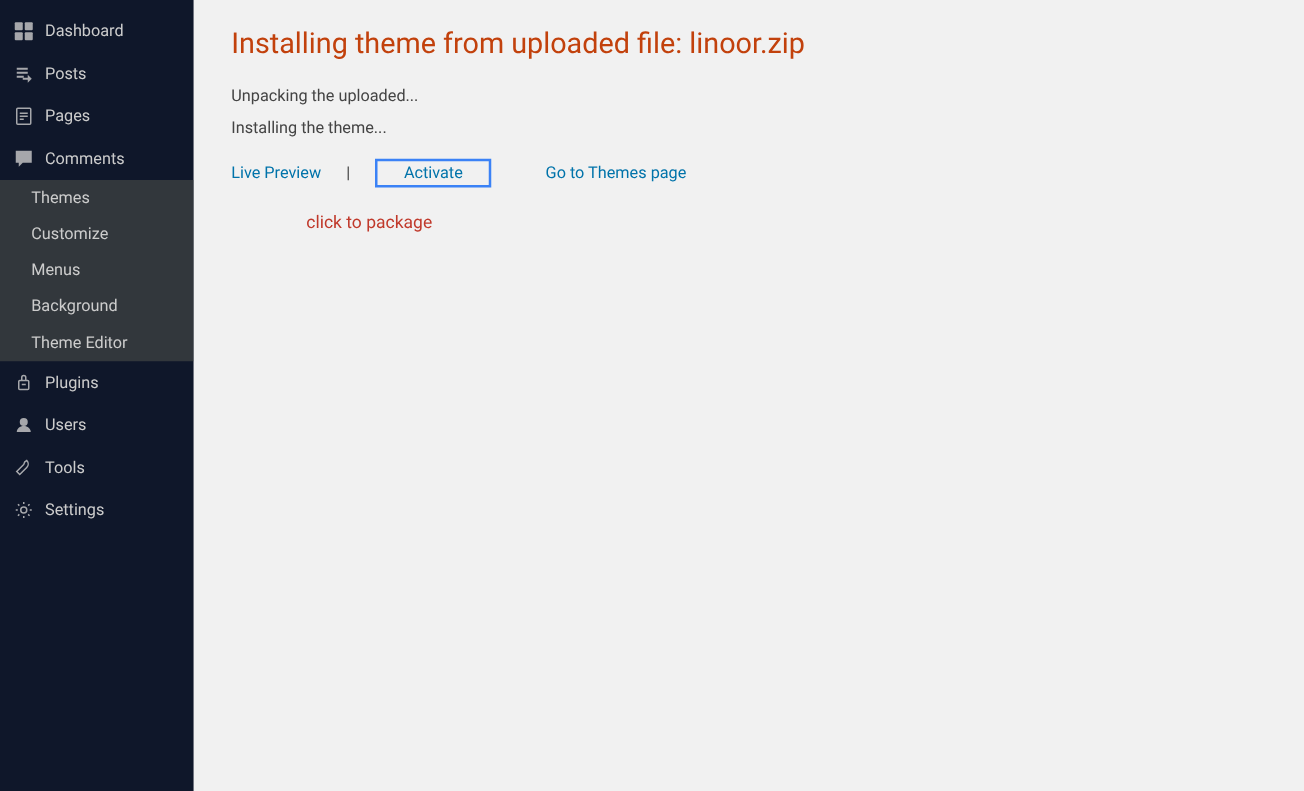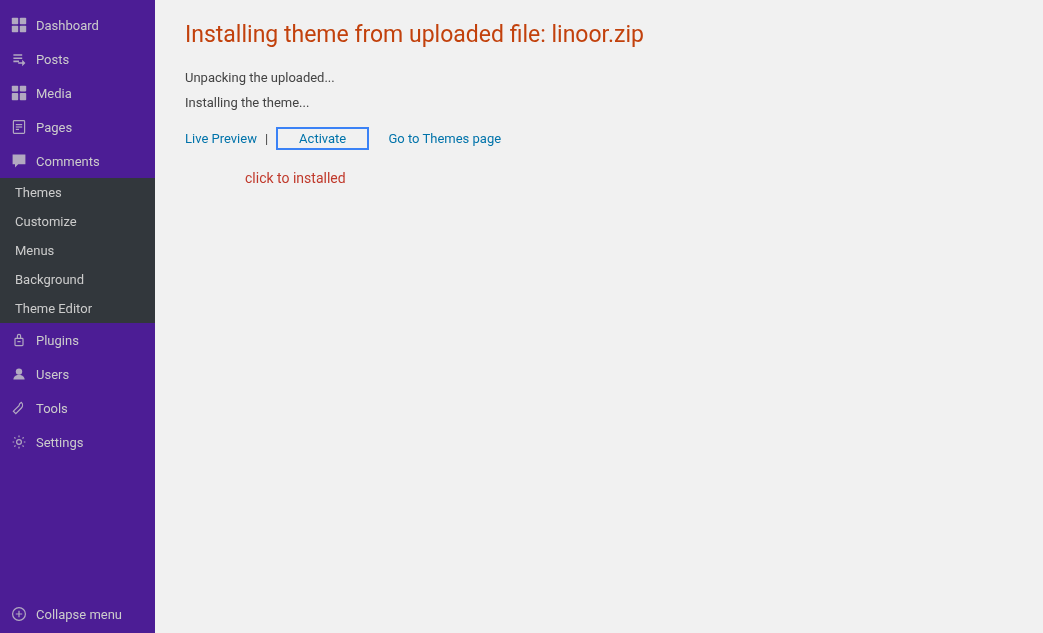"Dashboard" #sidebar { background: #4c1d95 -> #0f172a }
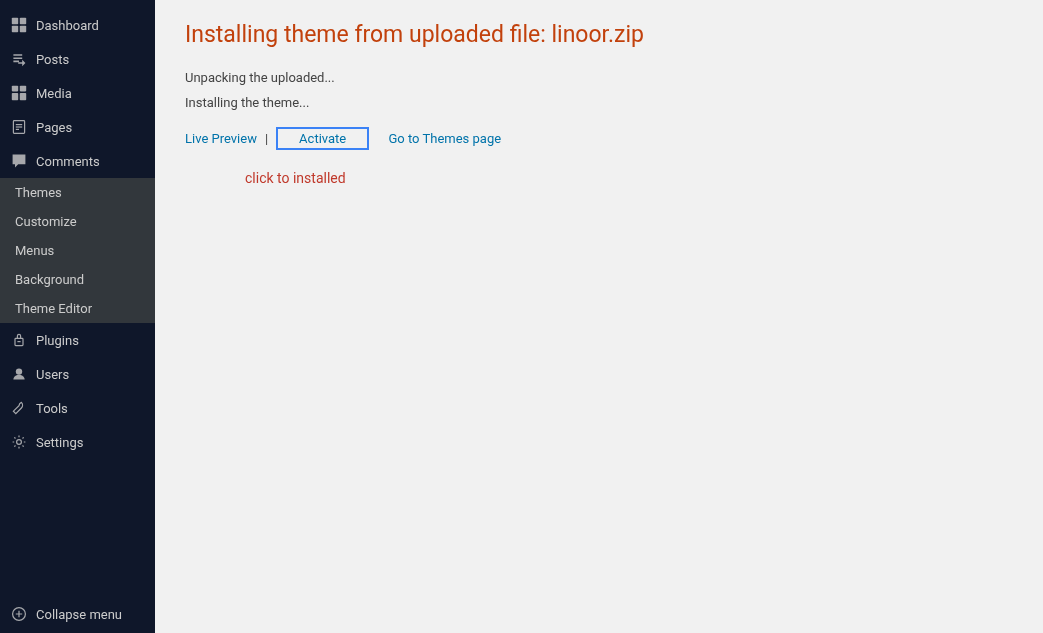"Media" div.sidebar-item { html: <div> <span> <svg> <rect></rect> <rect></rect> <rect></rect> <rect></rect> </svg> </span> <span>Media</span> </div> -> none }
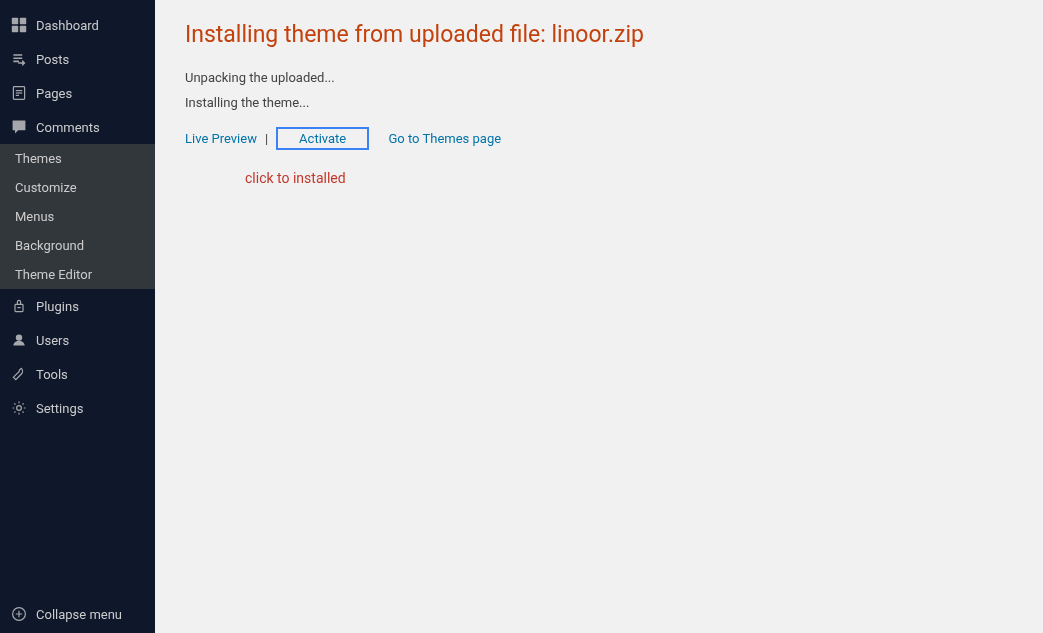"Live Preview" .action-links { gap: 4px -> 16px }
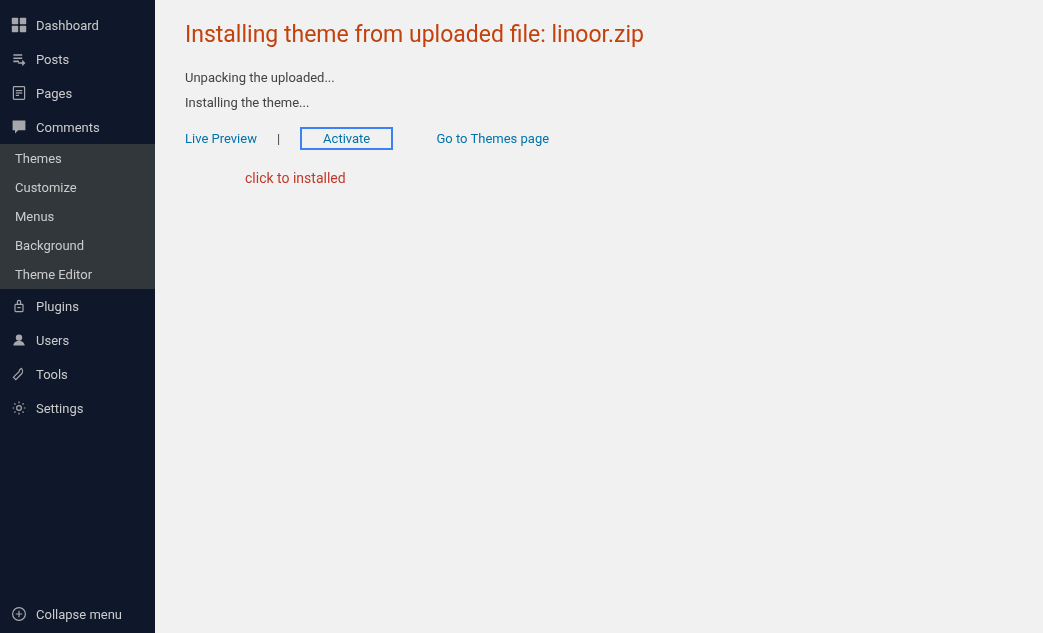"Themes" .sidebar-sub-item { padding: 7px 10px 7px 15px -> 7px 10px 7px 25px }
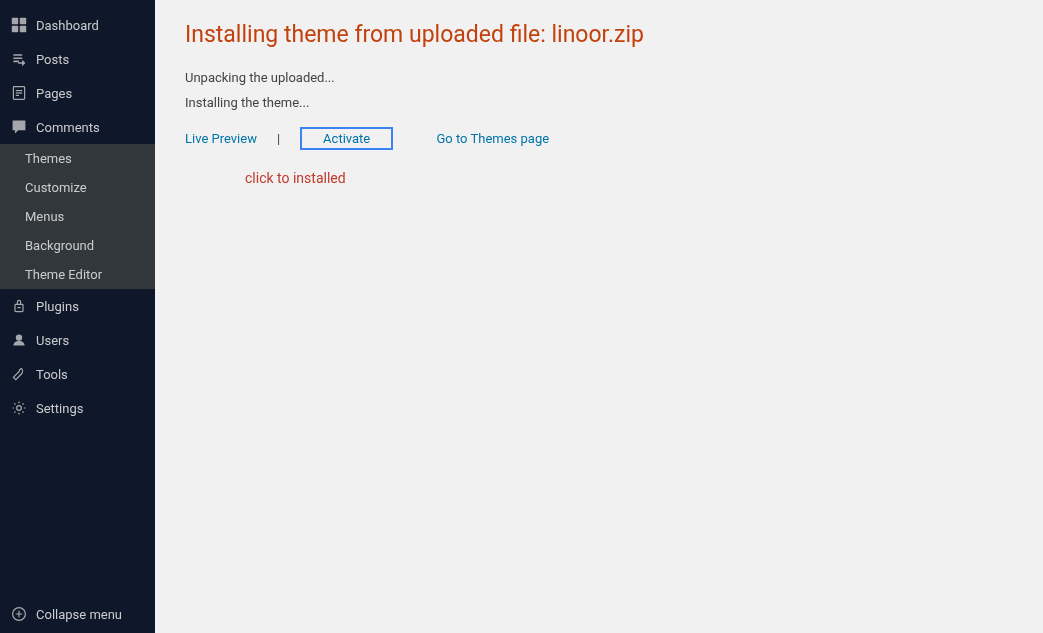"click to installed" p.click-hint { text: installed -> package }
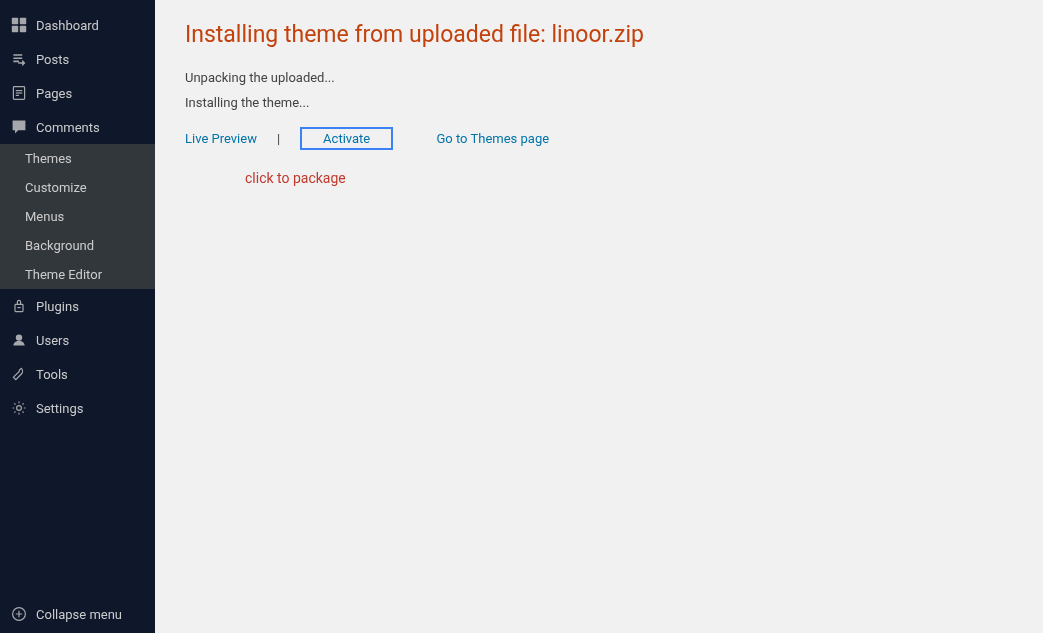"Collapse menu" div.collapse-item { html: <div> <span> <svg> <circle></circle> <path></path> </svg> </span> <span>Collapse menu</span> </div> -> none }
